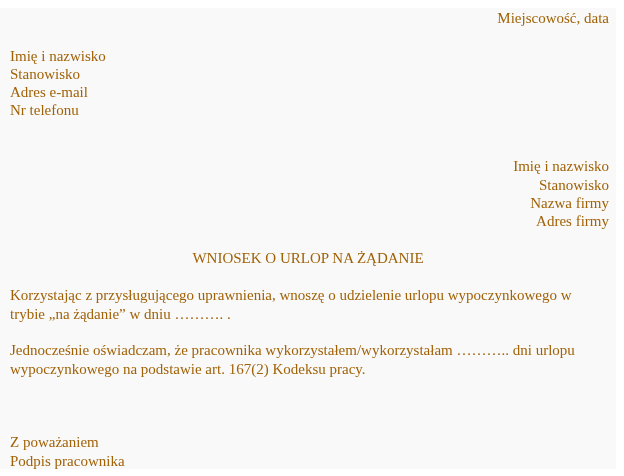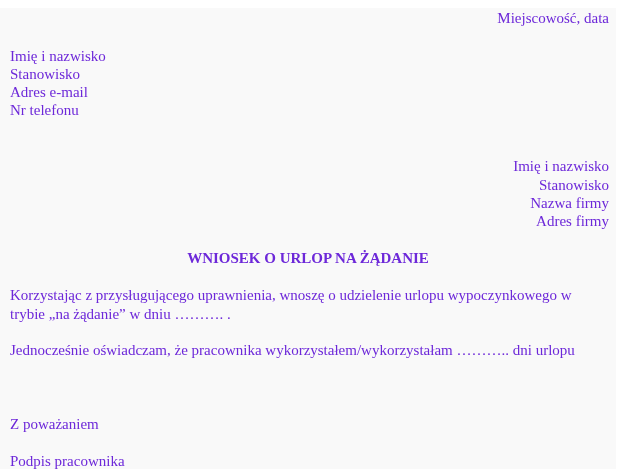"Miejscowość, data" .page { color: #6d28d9 -> #a16207 }
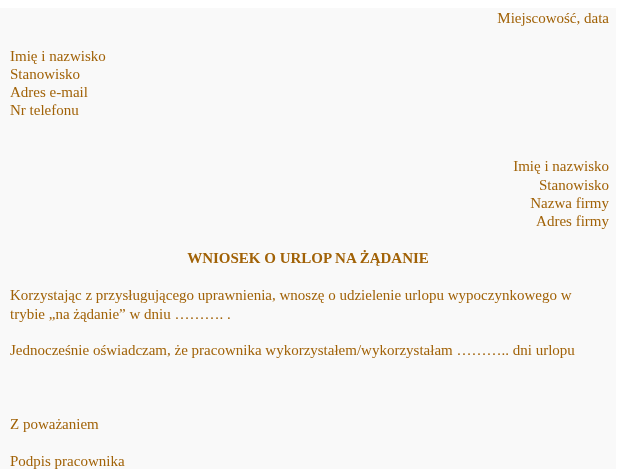"WNIOSEK O URLOP NA ŻĄDANIE" .title { font-weight: bold -> normal }
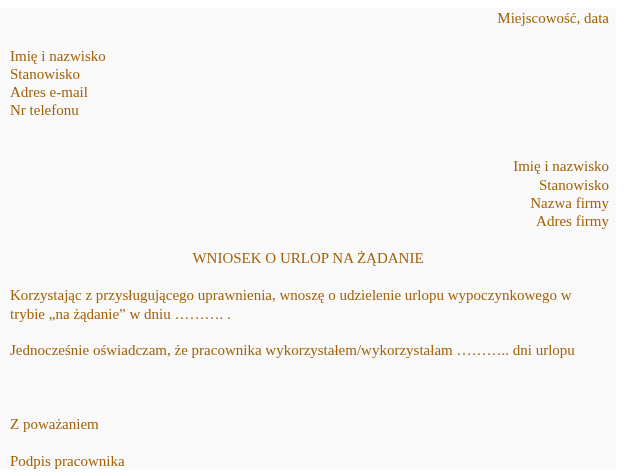"wypoczynkowego na podstawie art. 167(2)" div.line { html: none -> <div>wypoczynkowego na podstawie art. 167(2) Kodeksu pracy.</div> }
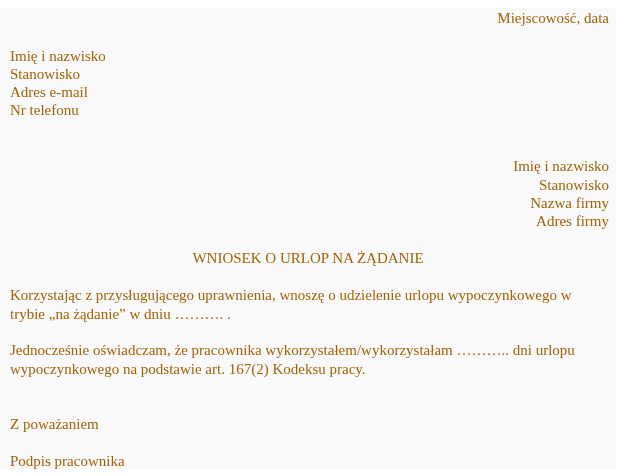"Z poważaniem" div.line { top: 407px -> 425px }
